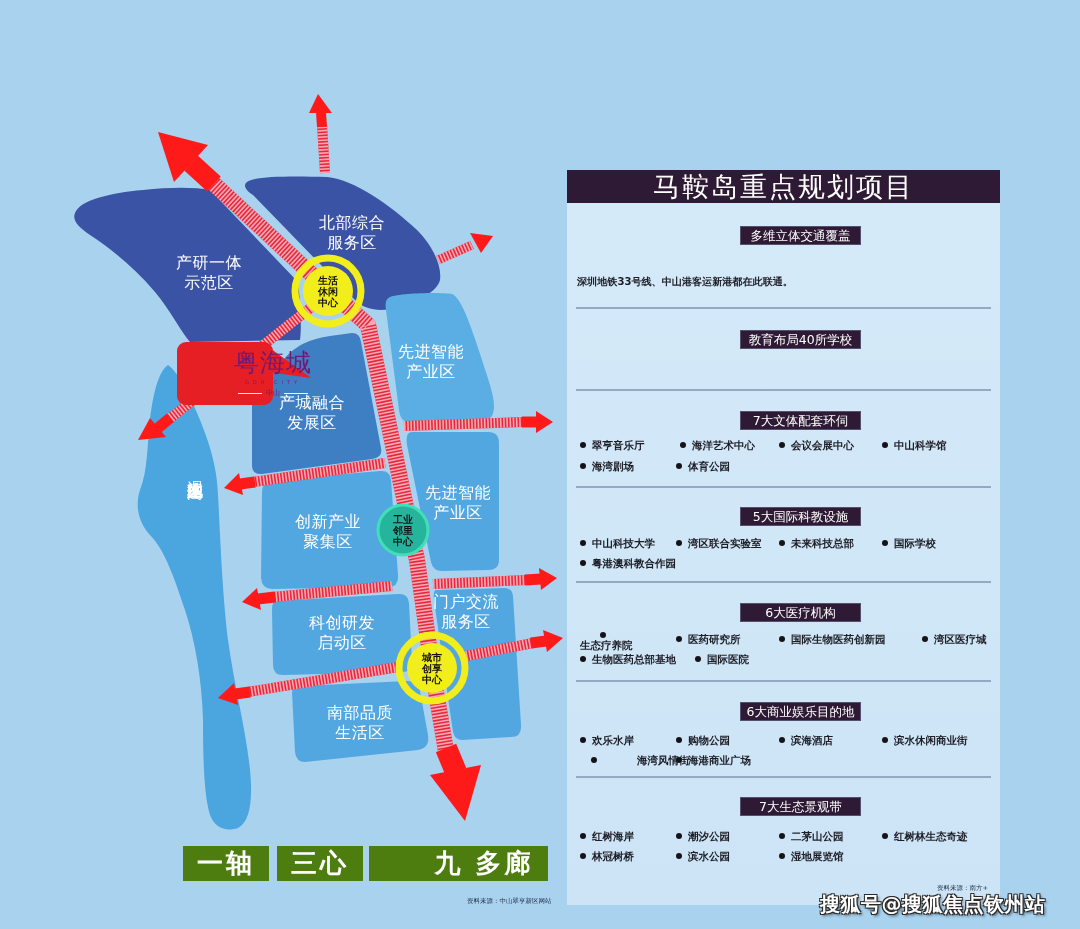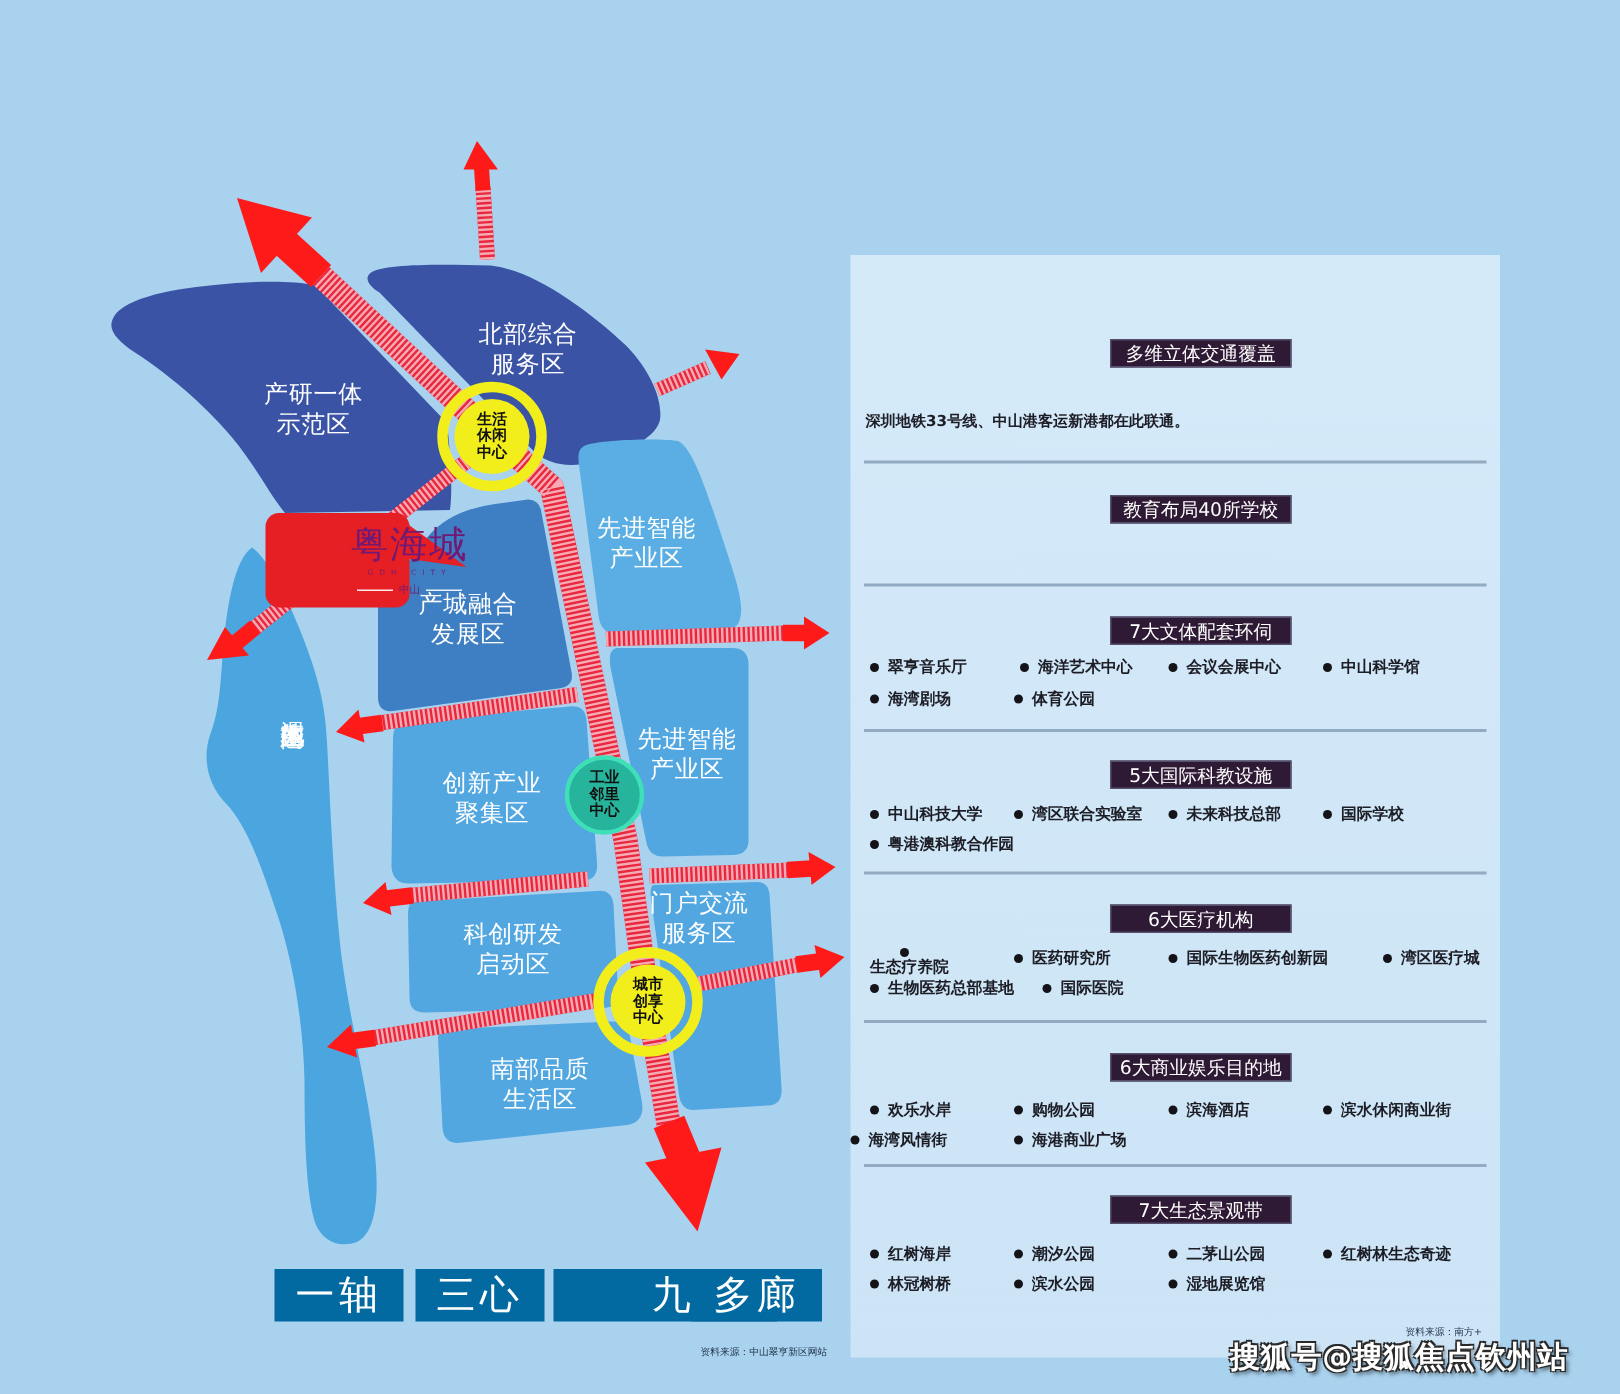"马鞍岛重点规划项目" div.panel-header { html: none -> <div>马鞍岛重点规划项目</div> }
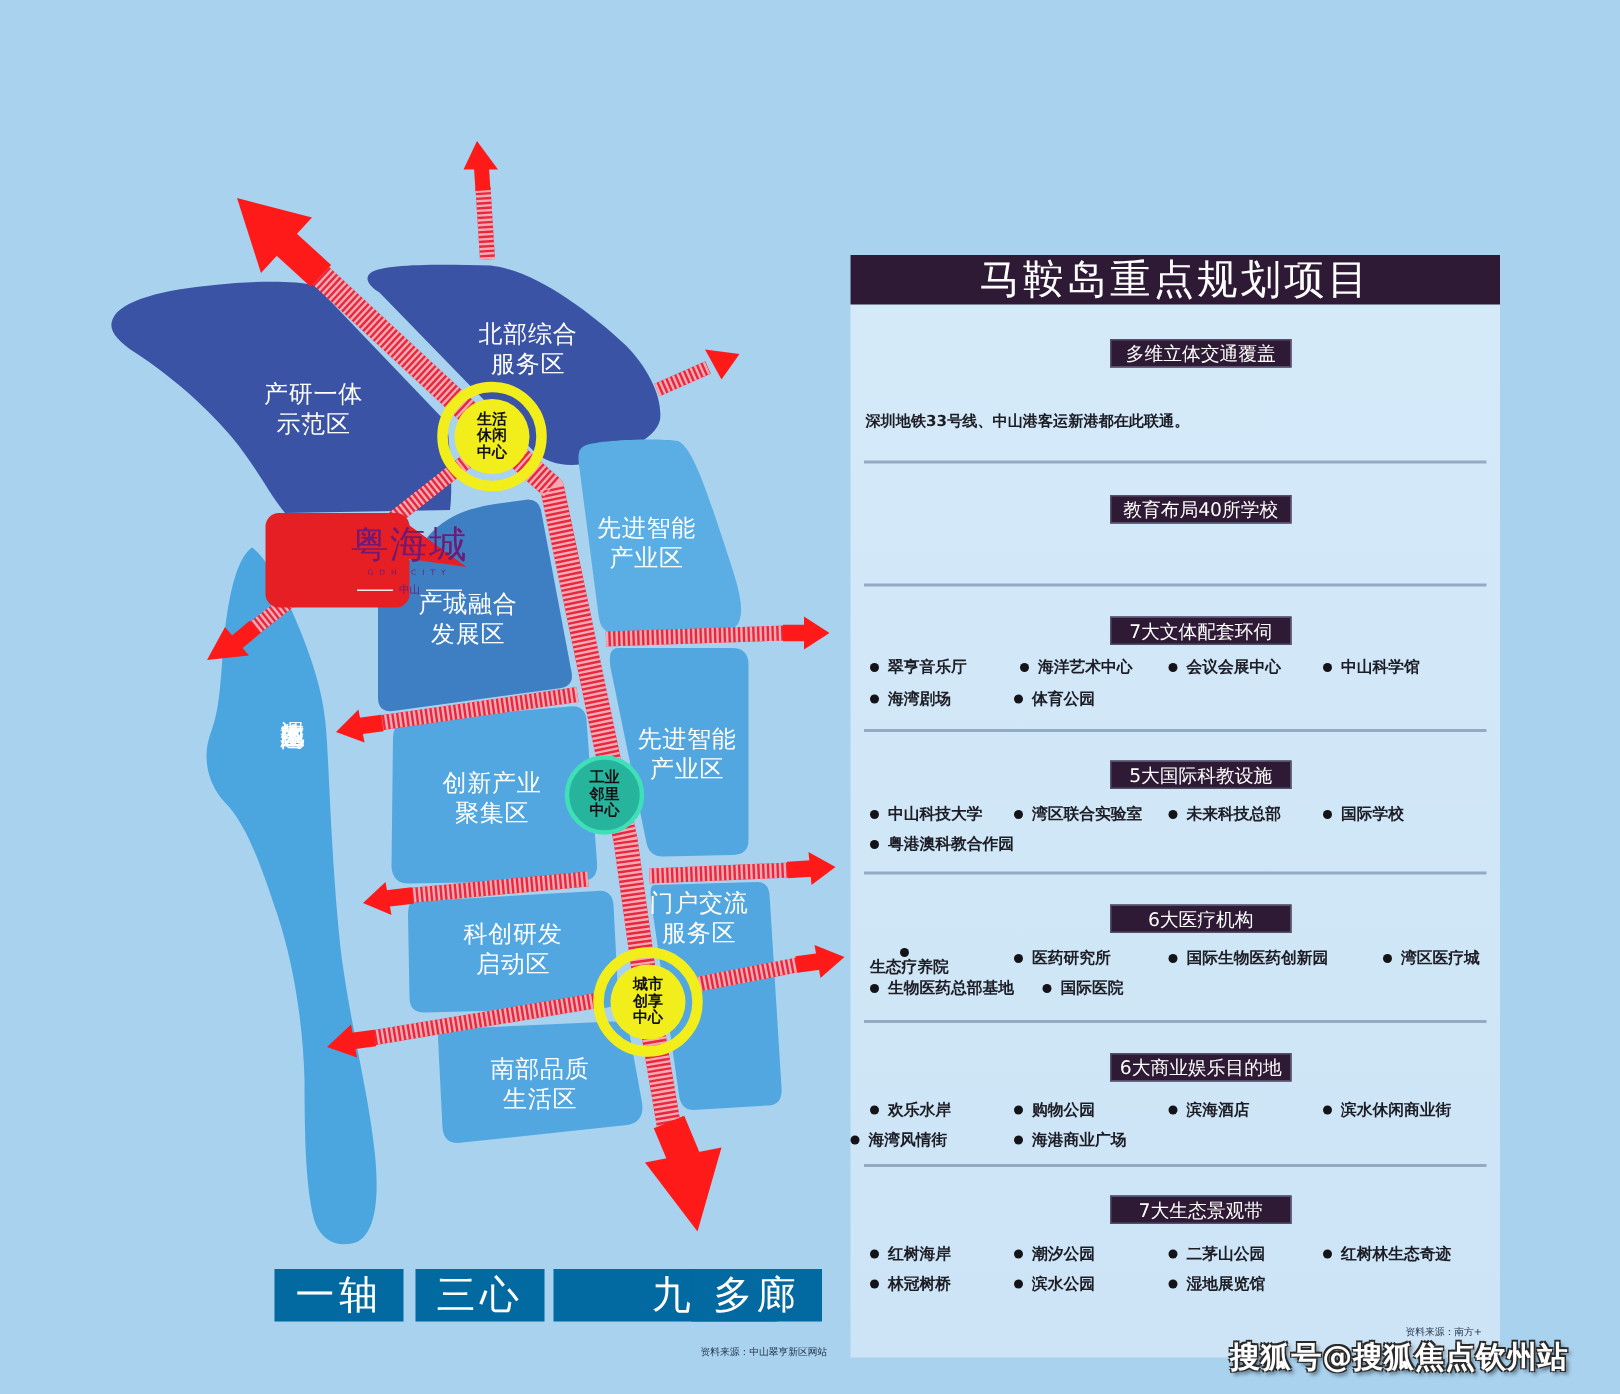"海湾风情街" div.item { gap: none -> 34px; left: 0 -> 24px }
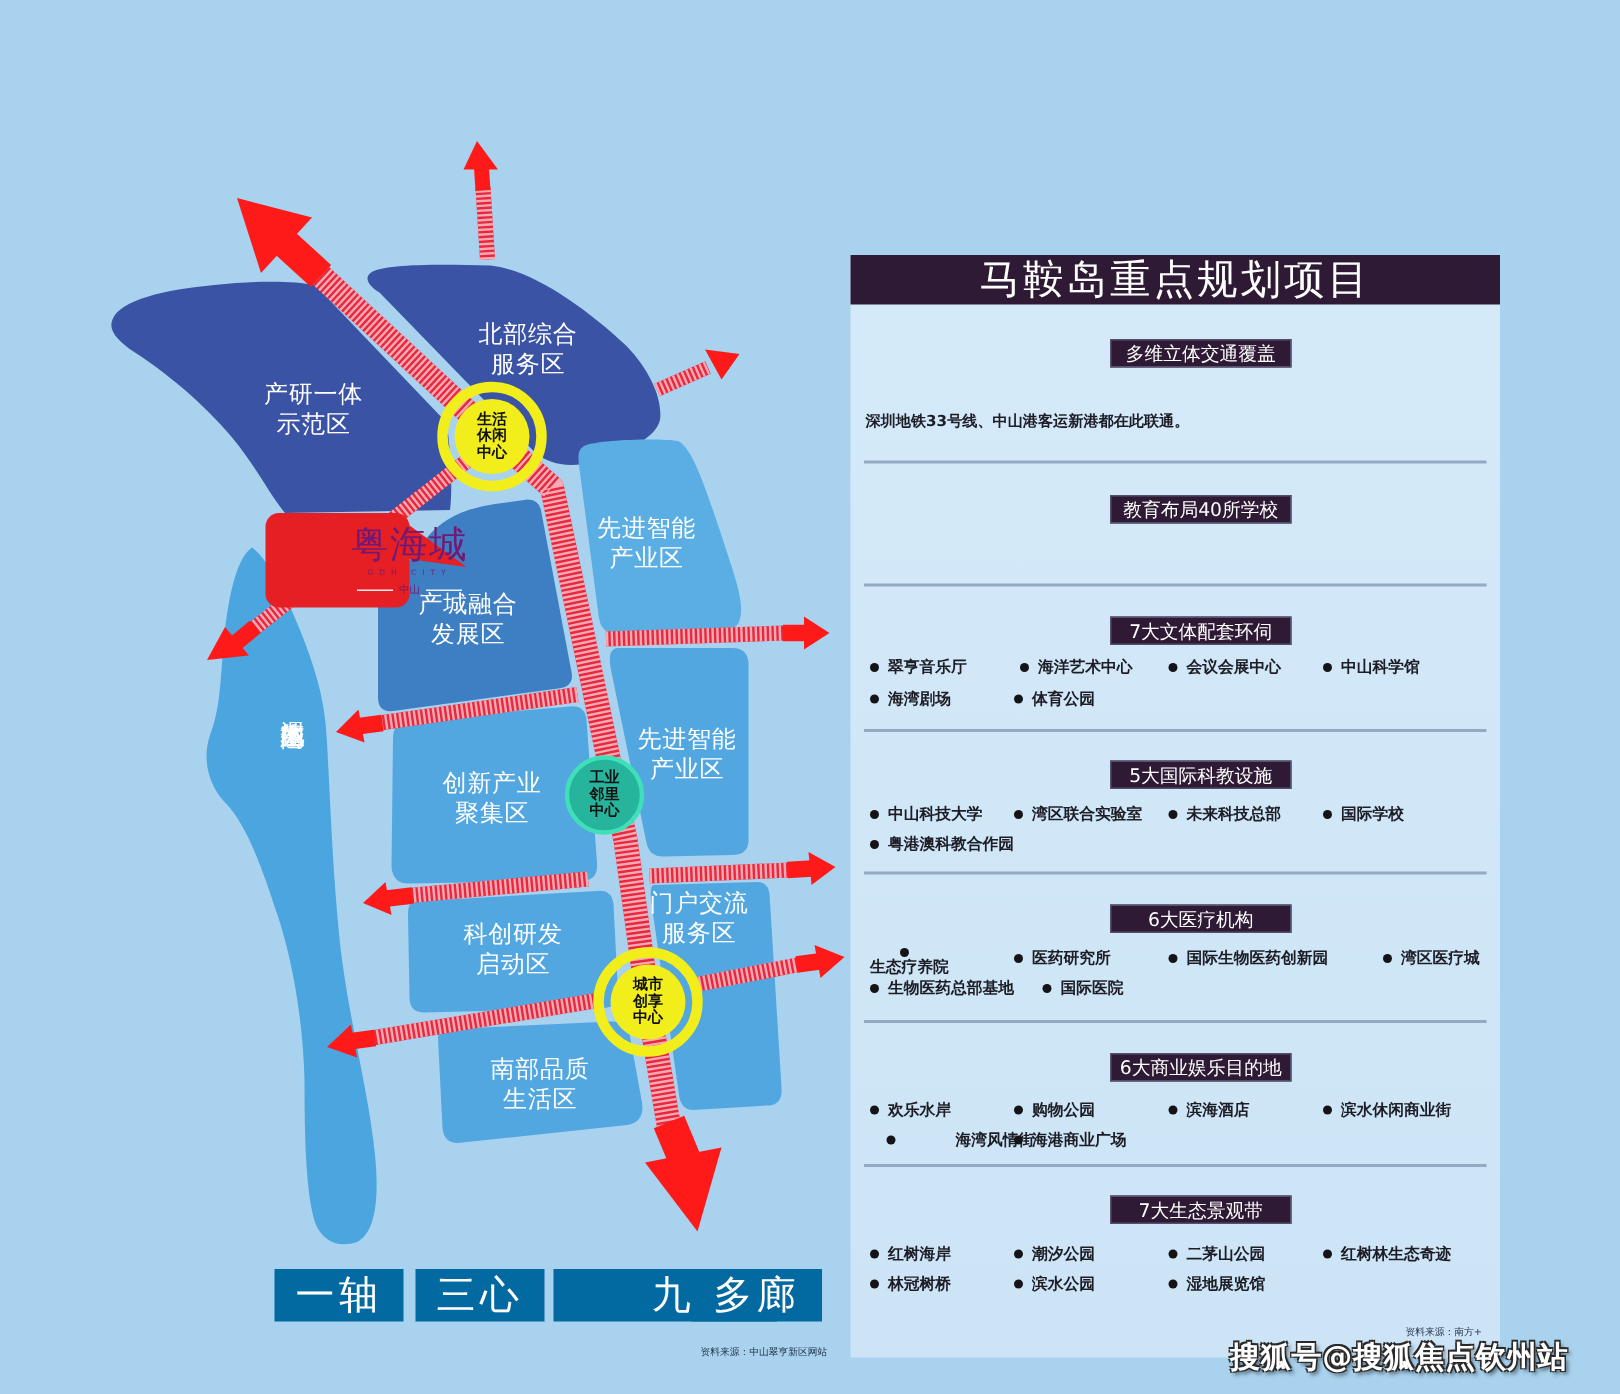"一轴" .legend-box { background: #0369a1 -> #4d7c0f; font-weight: none -> bold }
